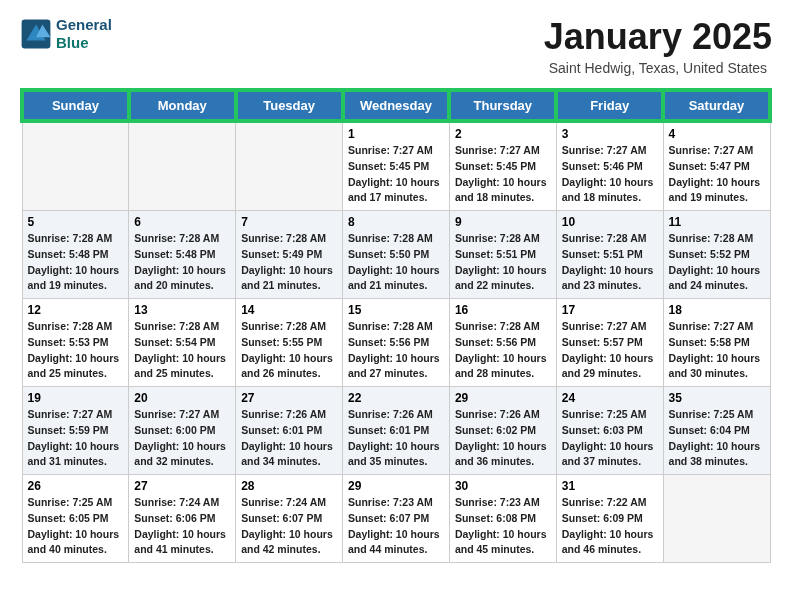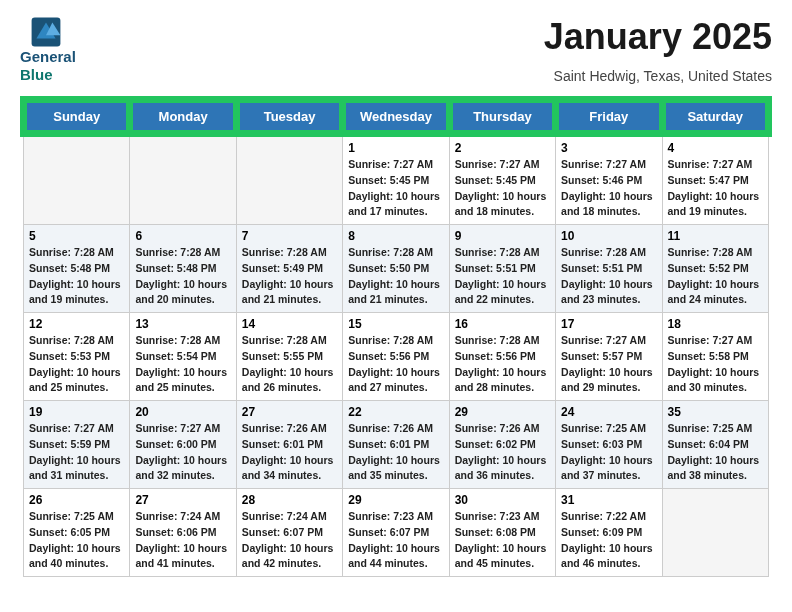"General" .logo { flex-direction: column -> none }
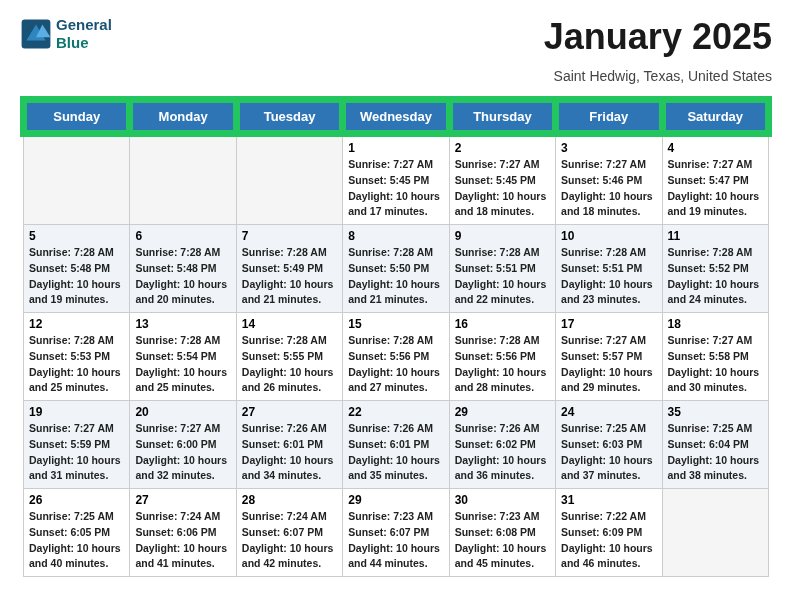"January 2025" .title-block { text-align: right -> center }
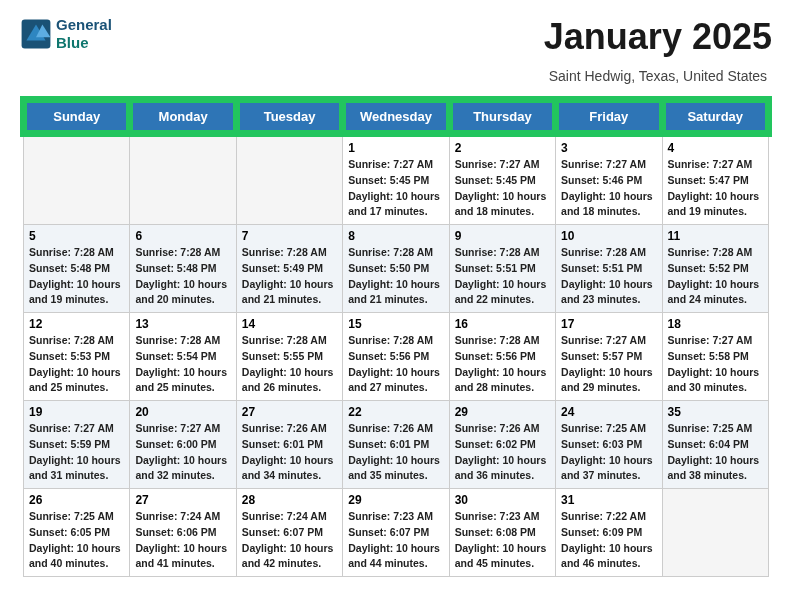"Saint Hedwig, Texas, United States" .location { margin-top: 10px -> 2px }
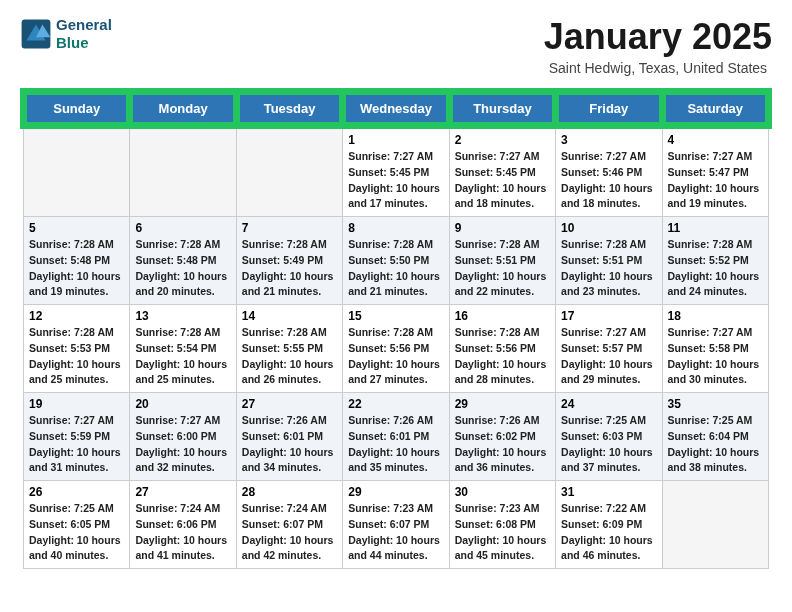"Sunday" th { border: 7px solid #22c55e -> 4px solid #22c55e }
